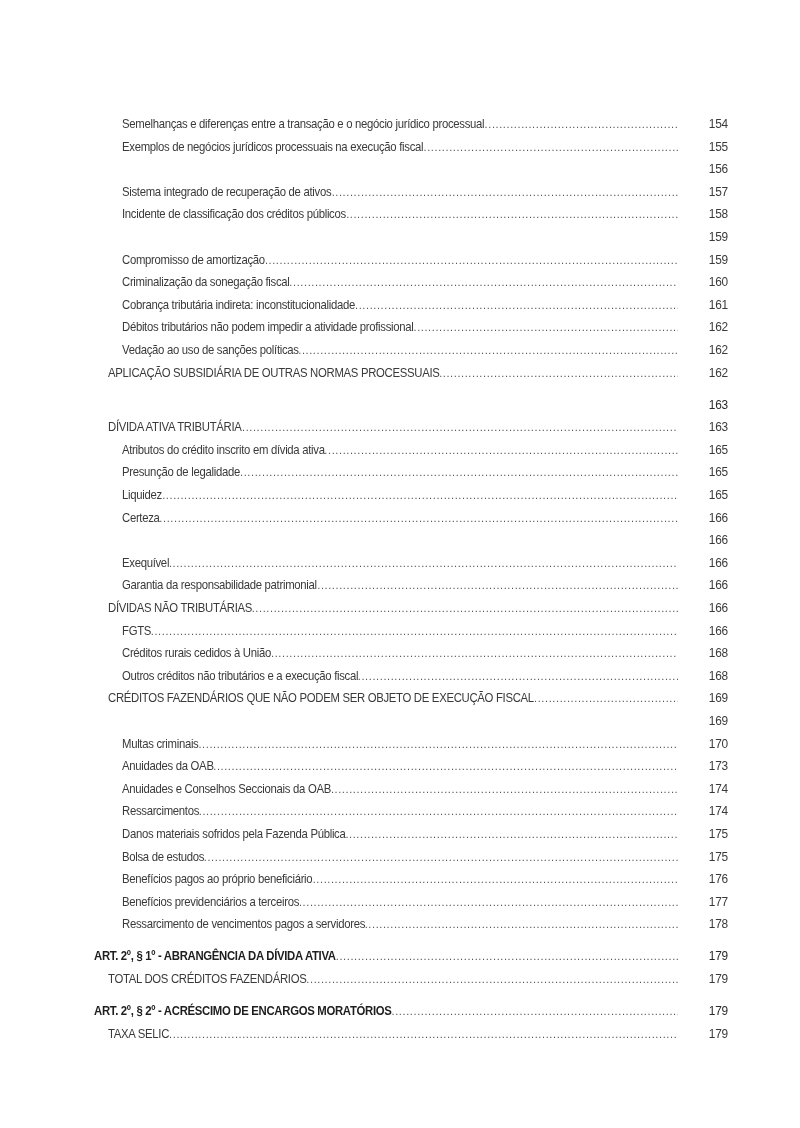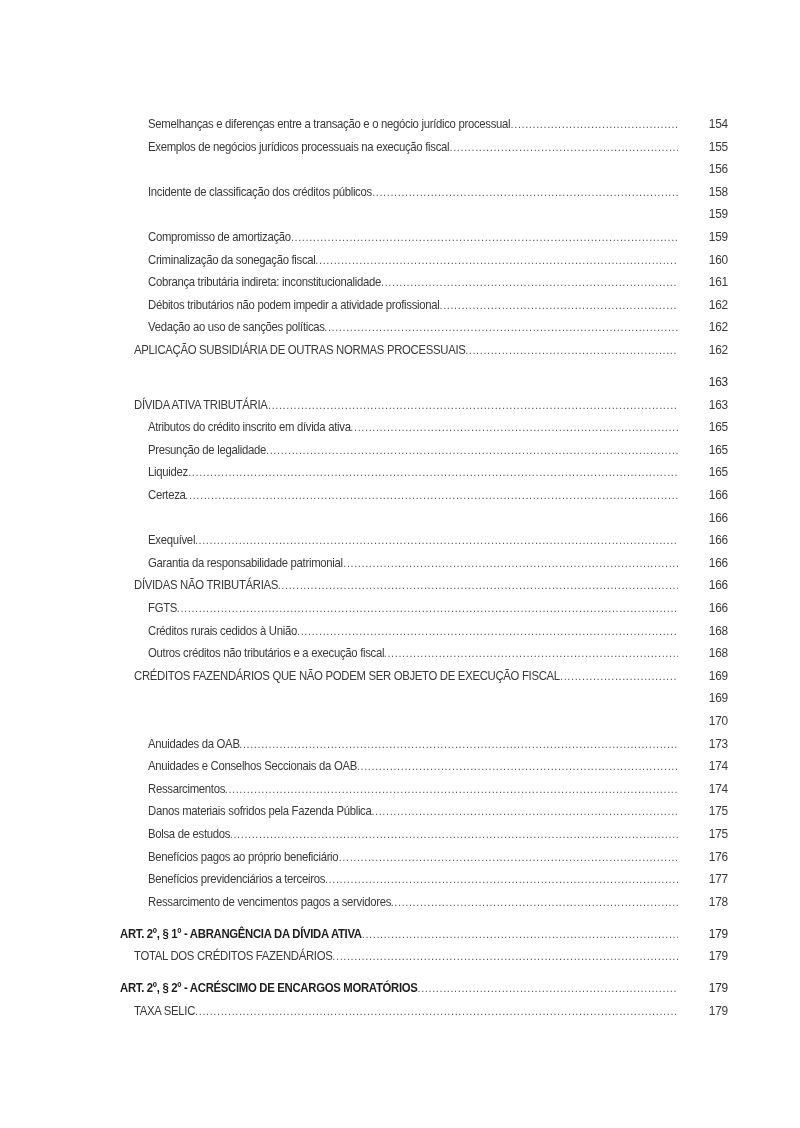"Semelhanças e diferenças entre a" .entry { margin-left: 26px -> none }
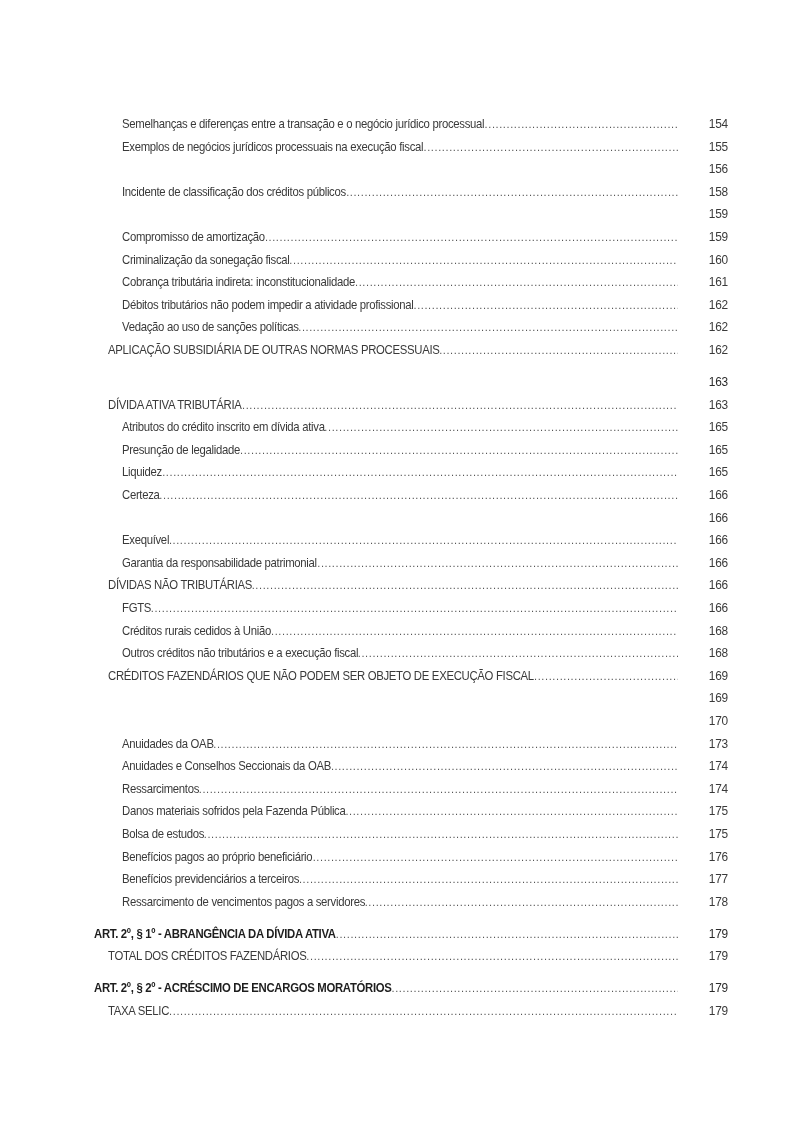"Sistema integrado de recuperação de" div.entry { html: none -> <div> <div> <span>Sistema integrado de recuperação de ativos</span> <span></span> </div> <span>157</span> </div> }
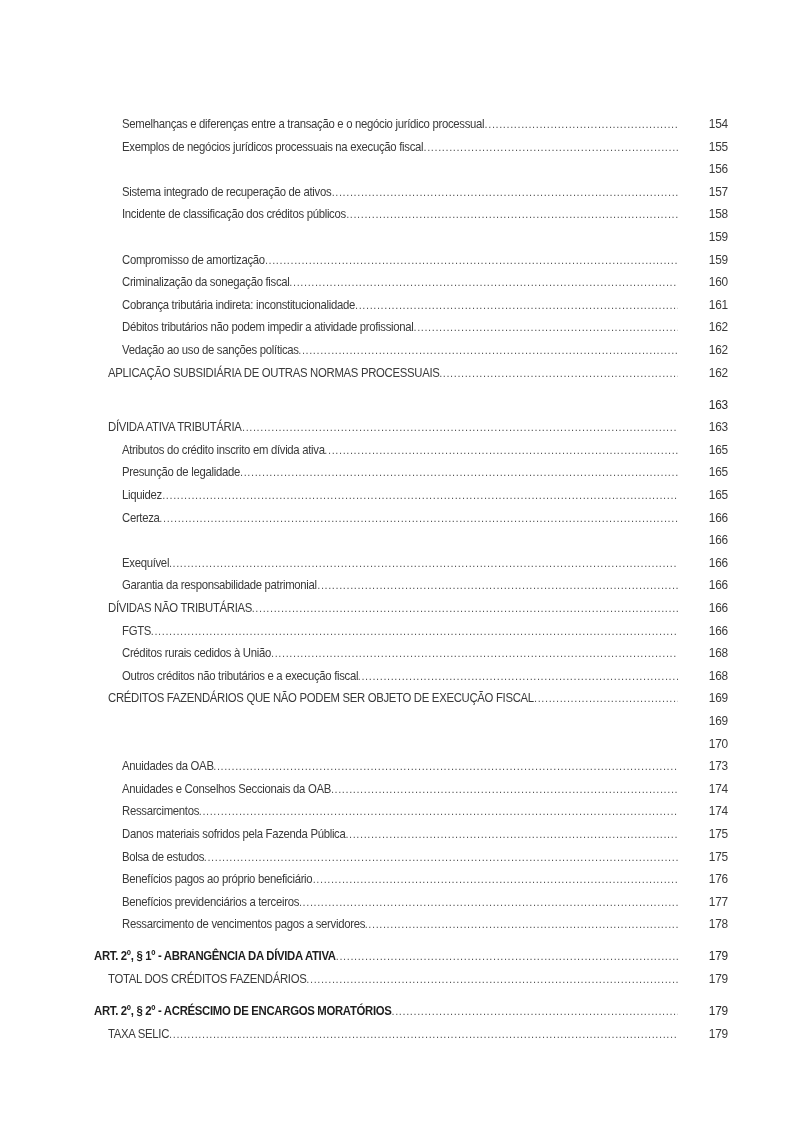"Multas criminais" div.left { html: none -> <div> <span>Multas criminais</span> <span></span> </div> }
